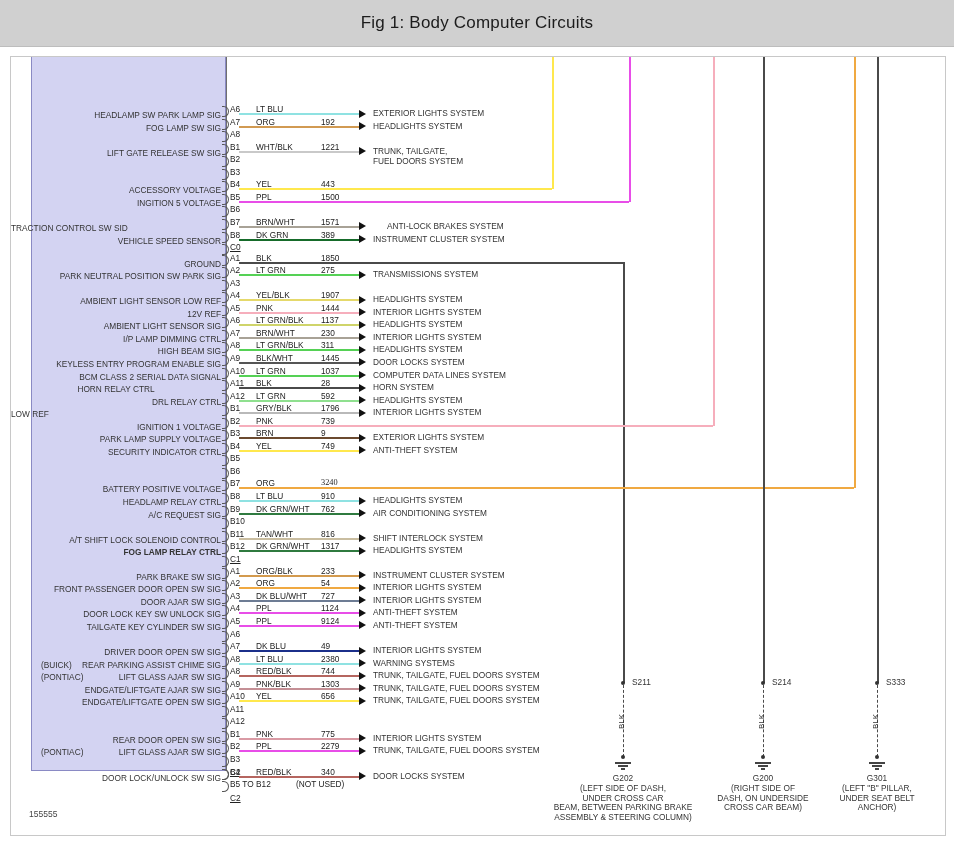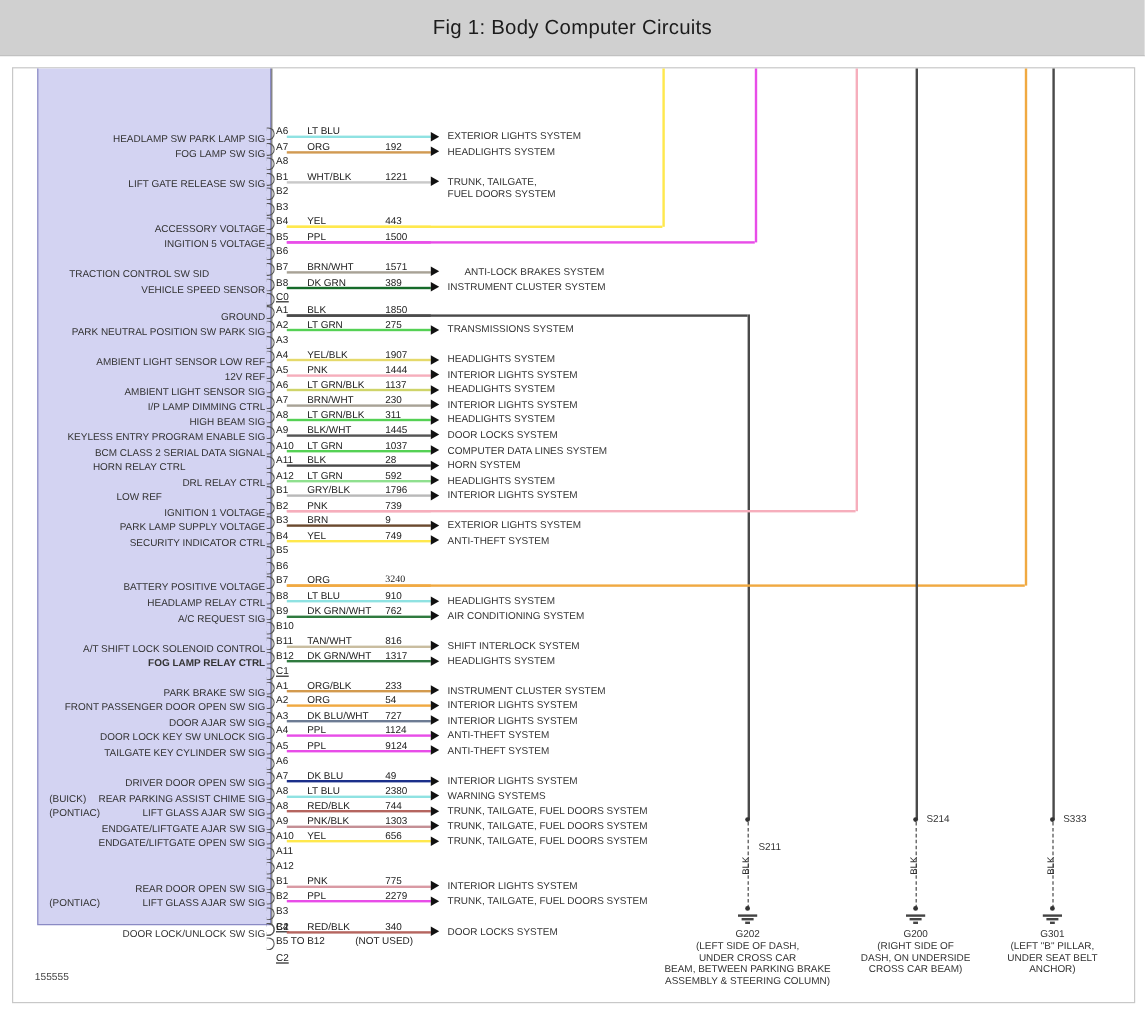"TRACTION CONTROL SW SID" div.t { text-align: center -> left }
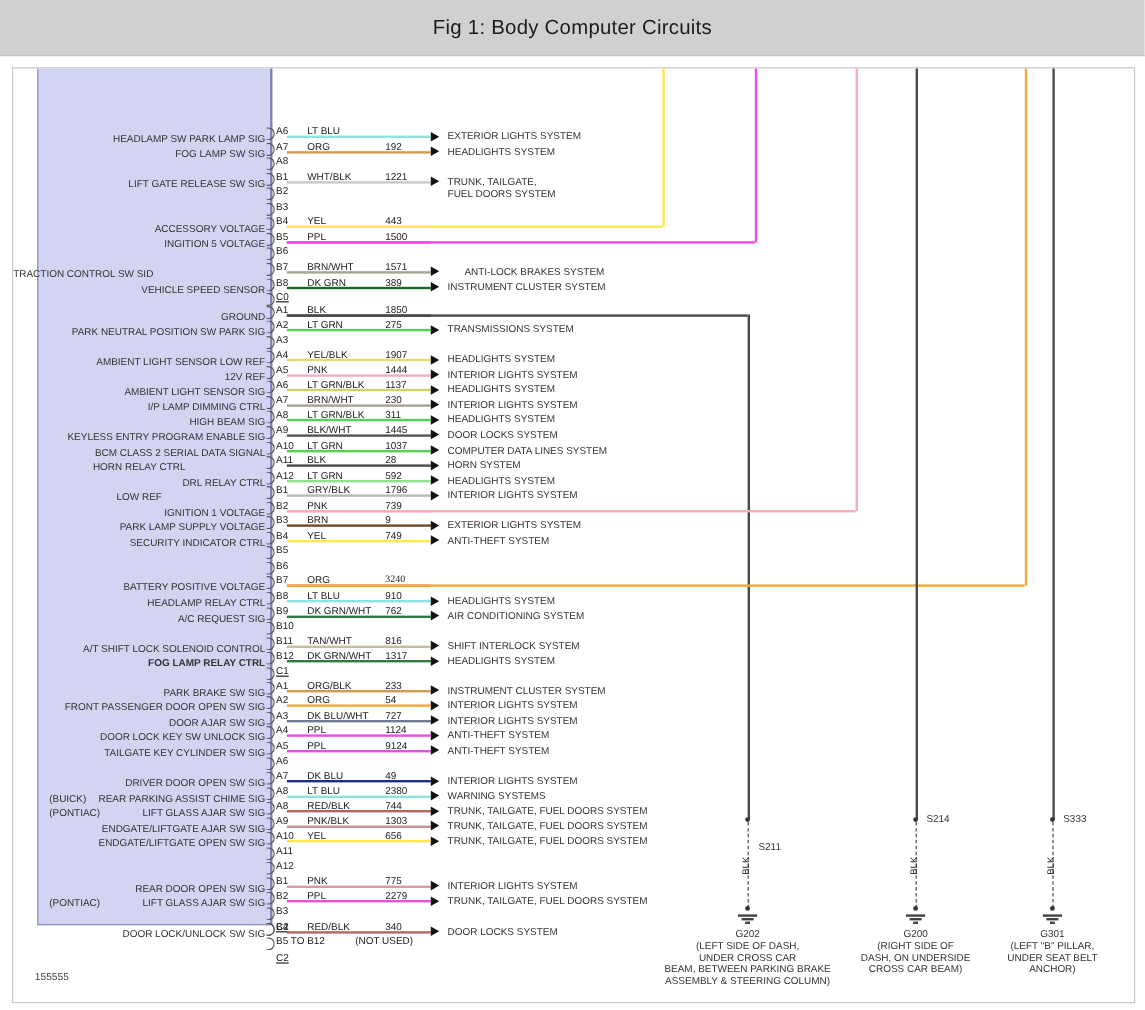"LOW REF" div.t { text-align: center -> left }
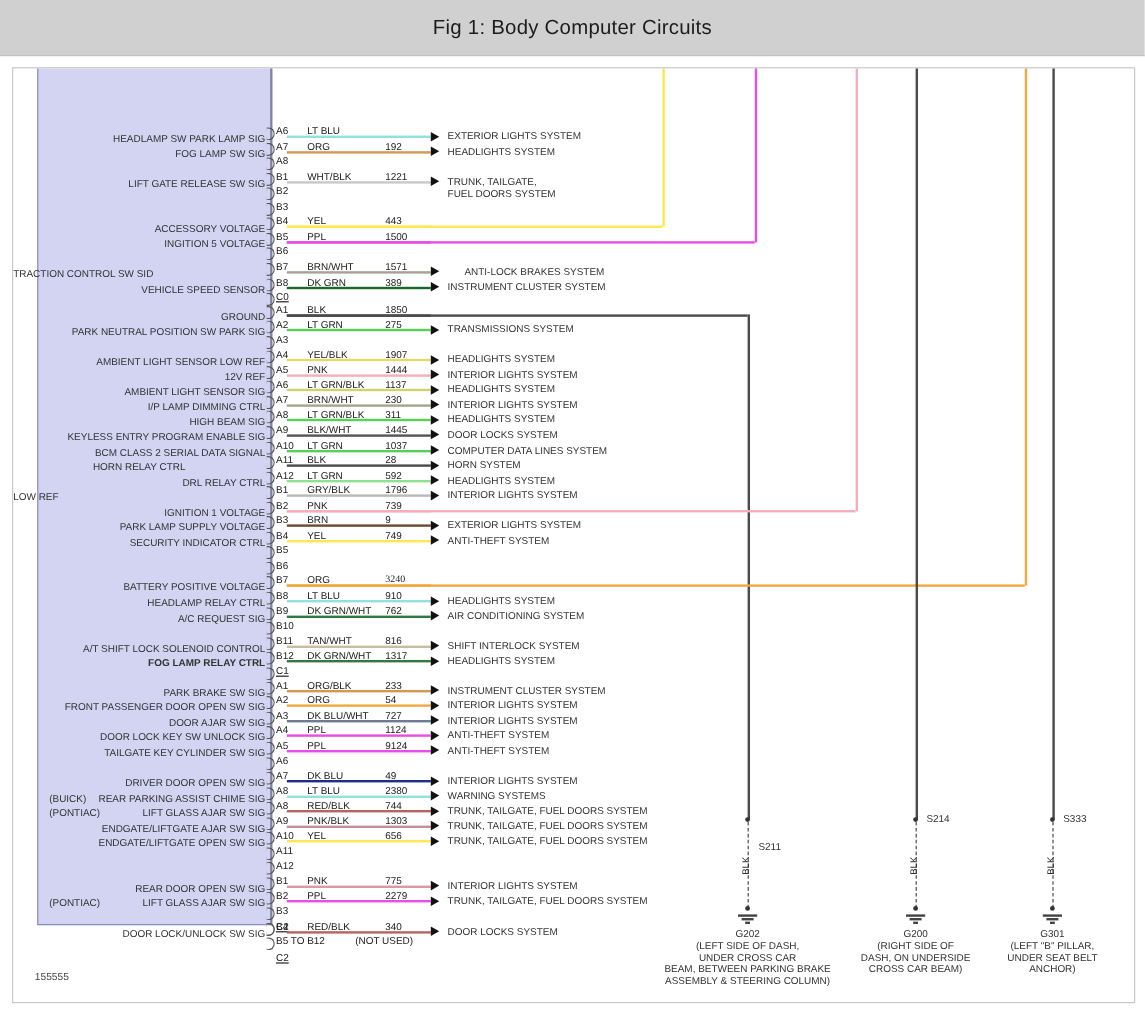"S211" div.stxt { margin-top: 23px -> none }
